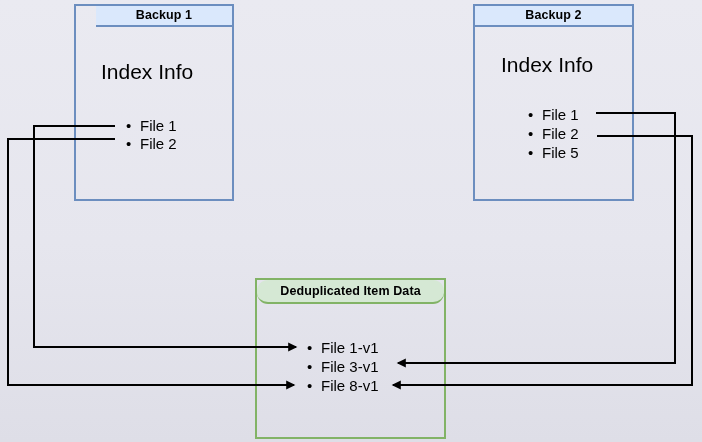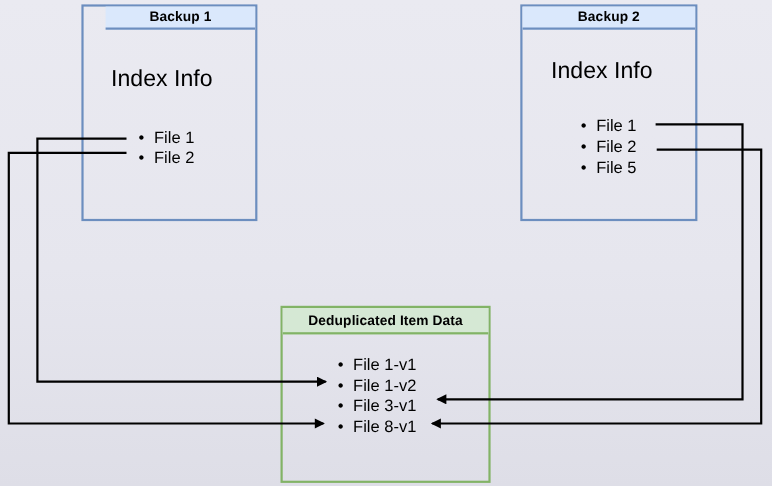"Deduplicated Item Data" div.node-header { border-radius: none -> 11px }
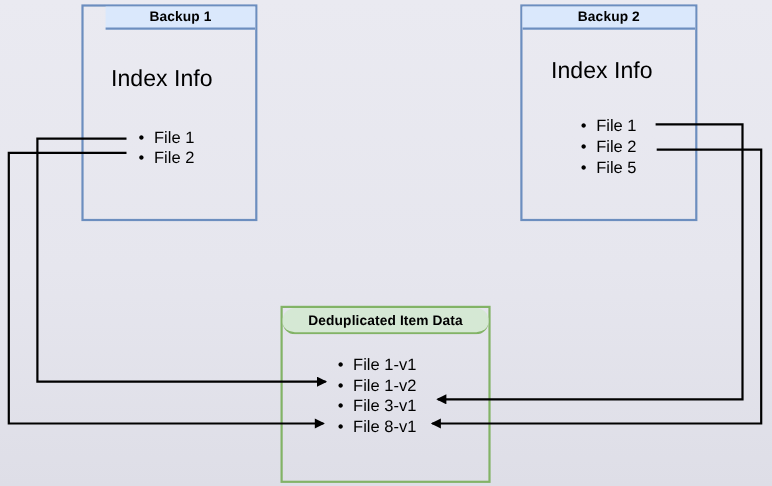"File 1-v1" #dedup ul.items { top: 42px -> 58px }
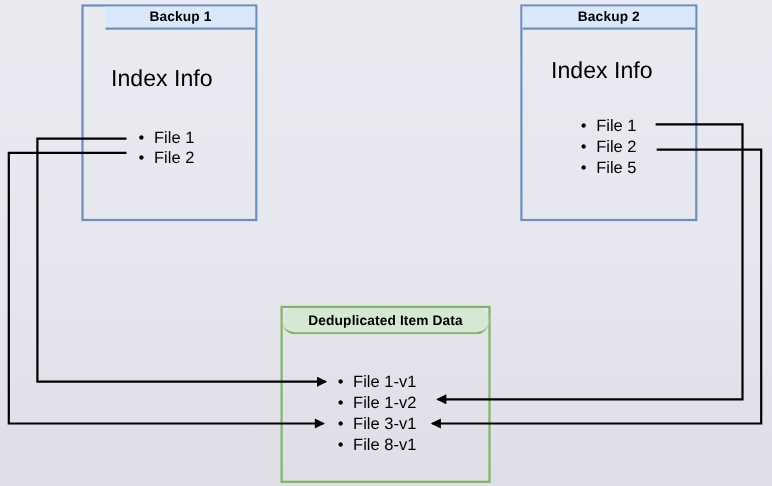"File 1-v2" li { html: <li>File 1-v2</li> -> none }
